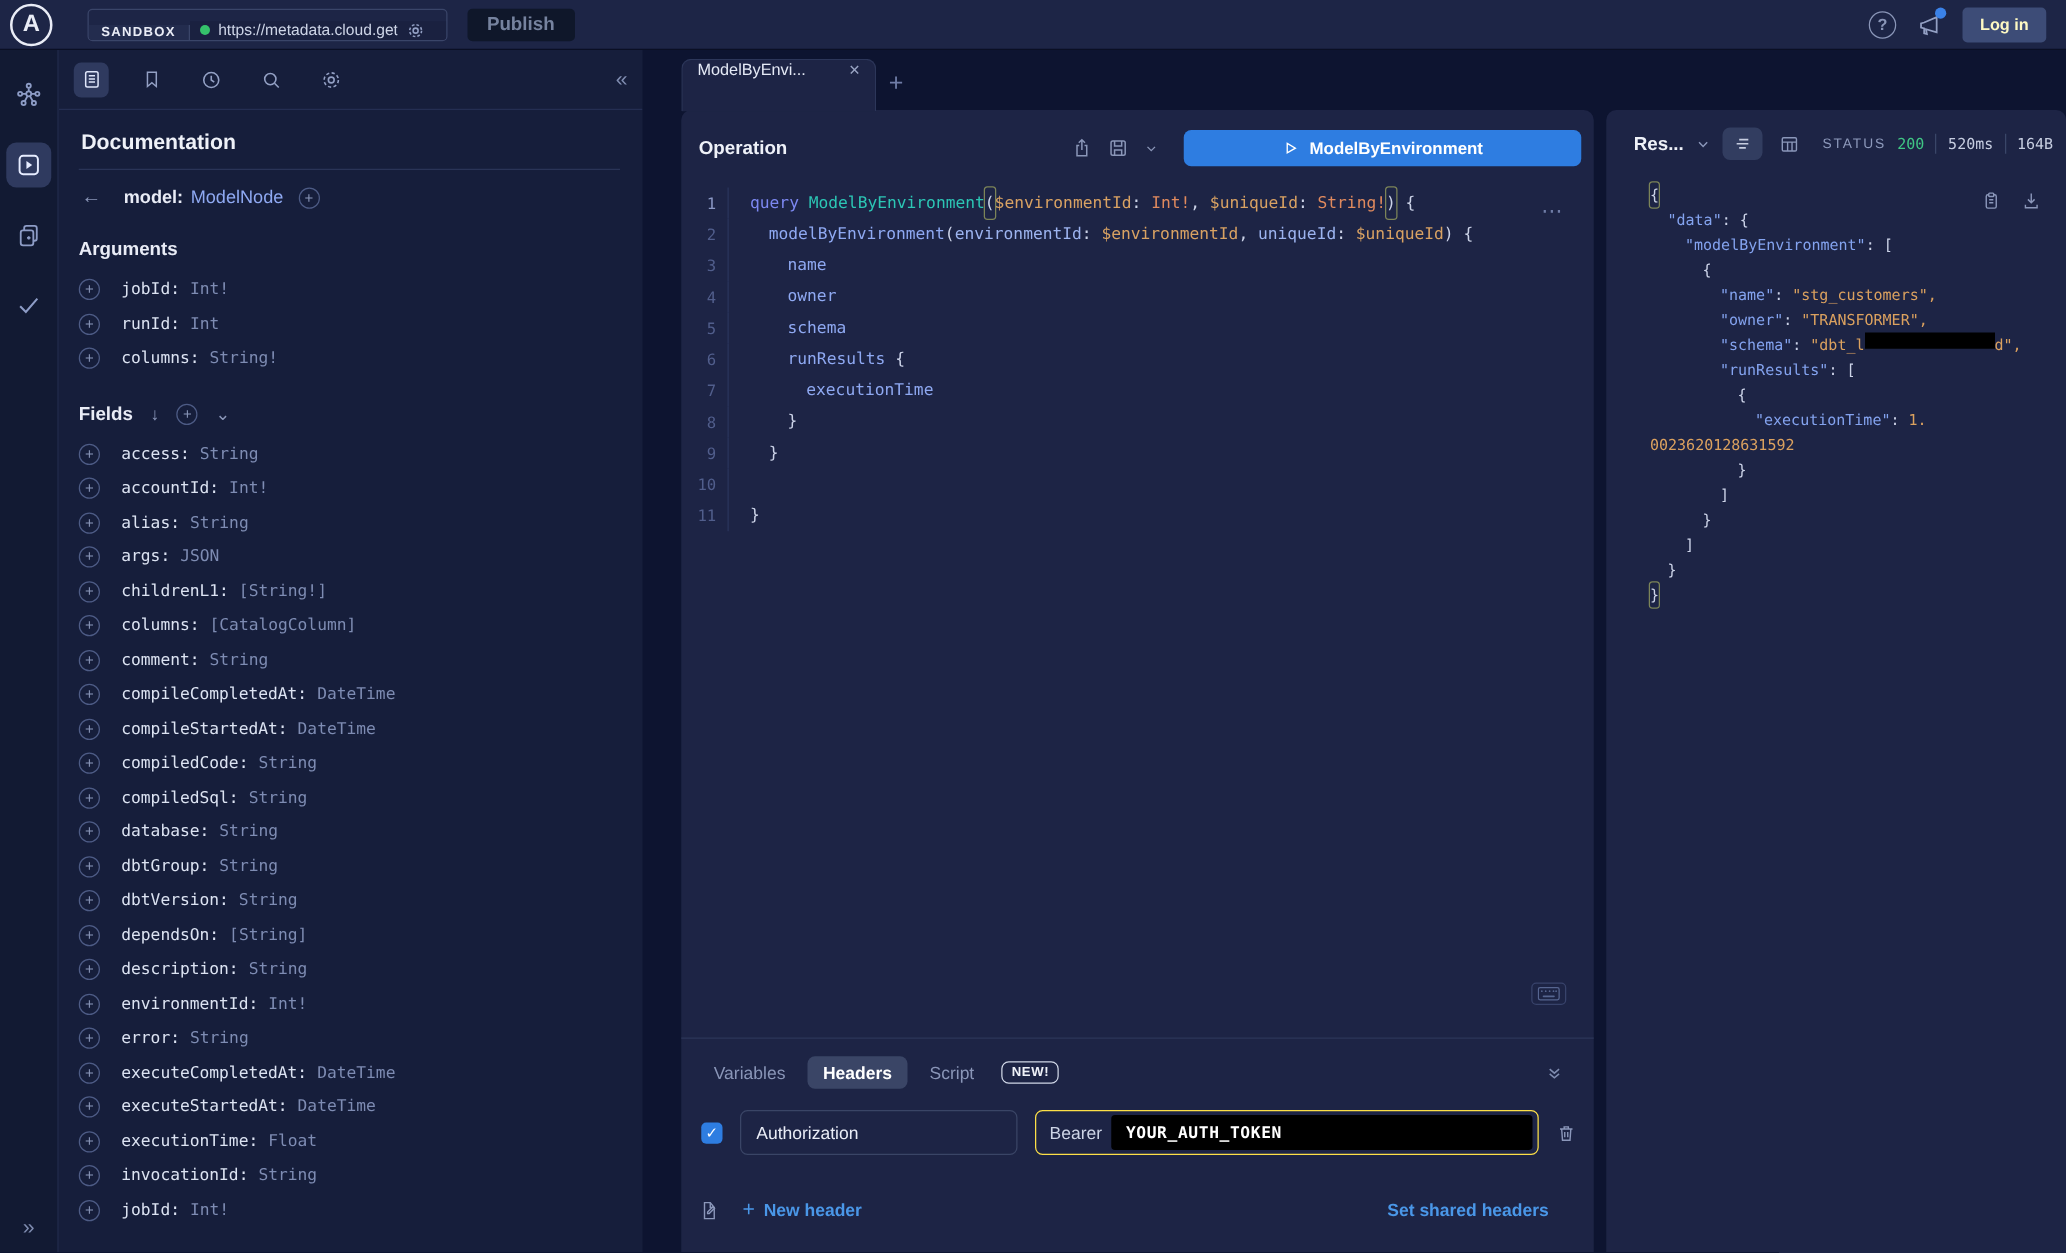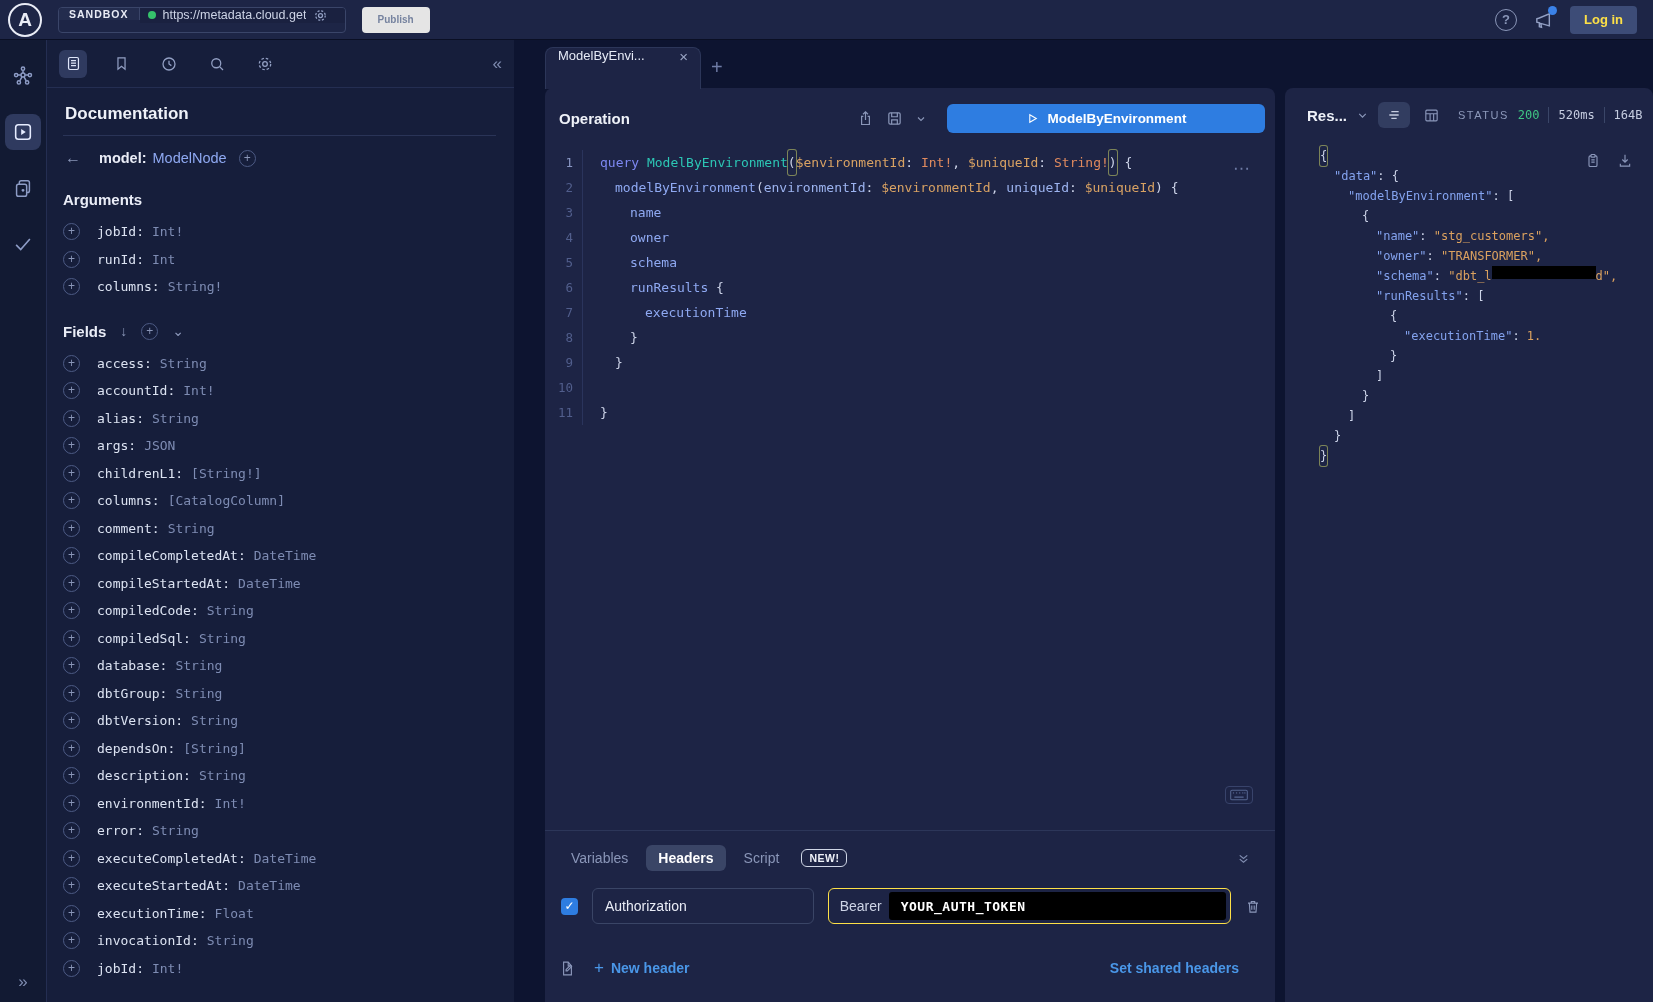"SANDBOX" .urlgroup { align-items: flex-start -> flex-end; margin-left: 8px -> 20px }
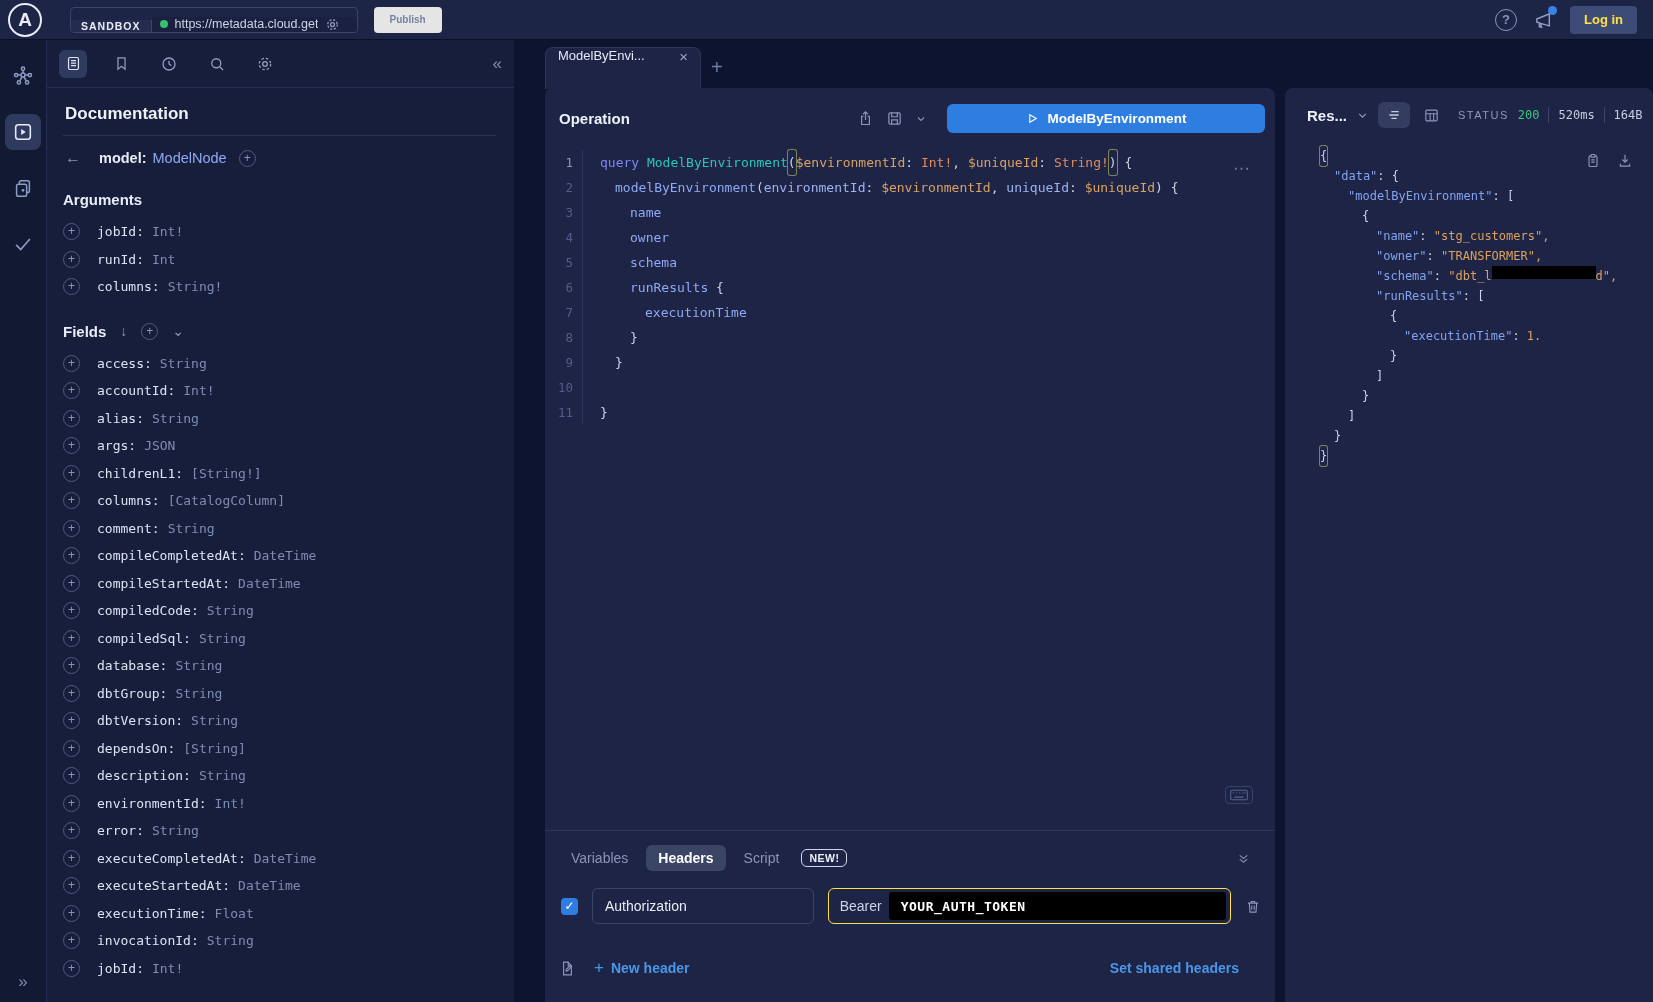"Publish" .btn-publish { background: #e5e5e5 -> #0f172a; font-size: 10px -> 15px }
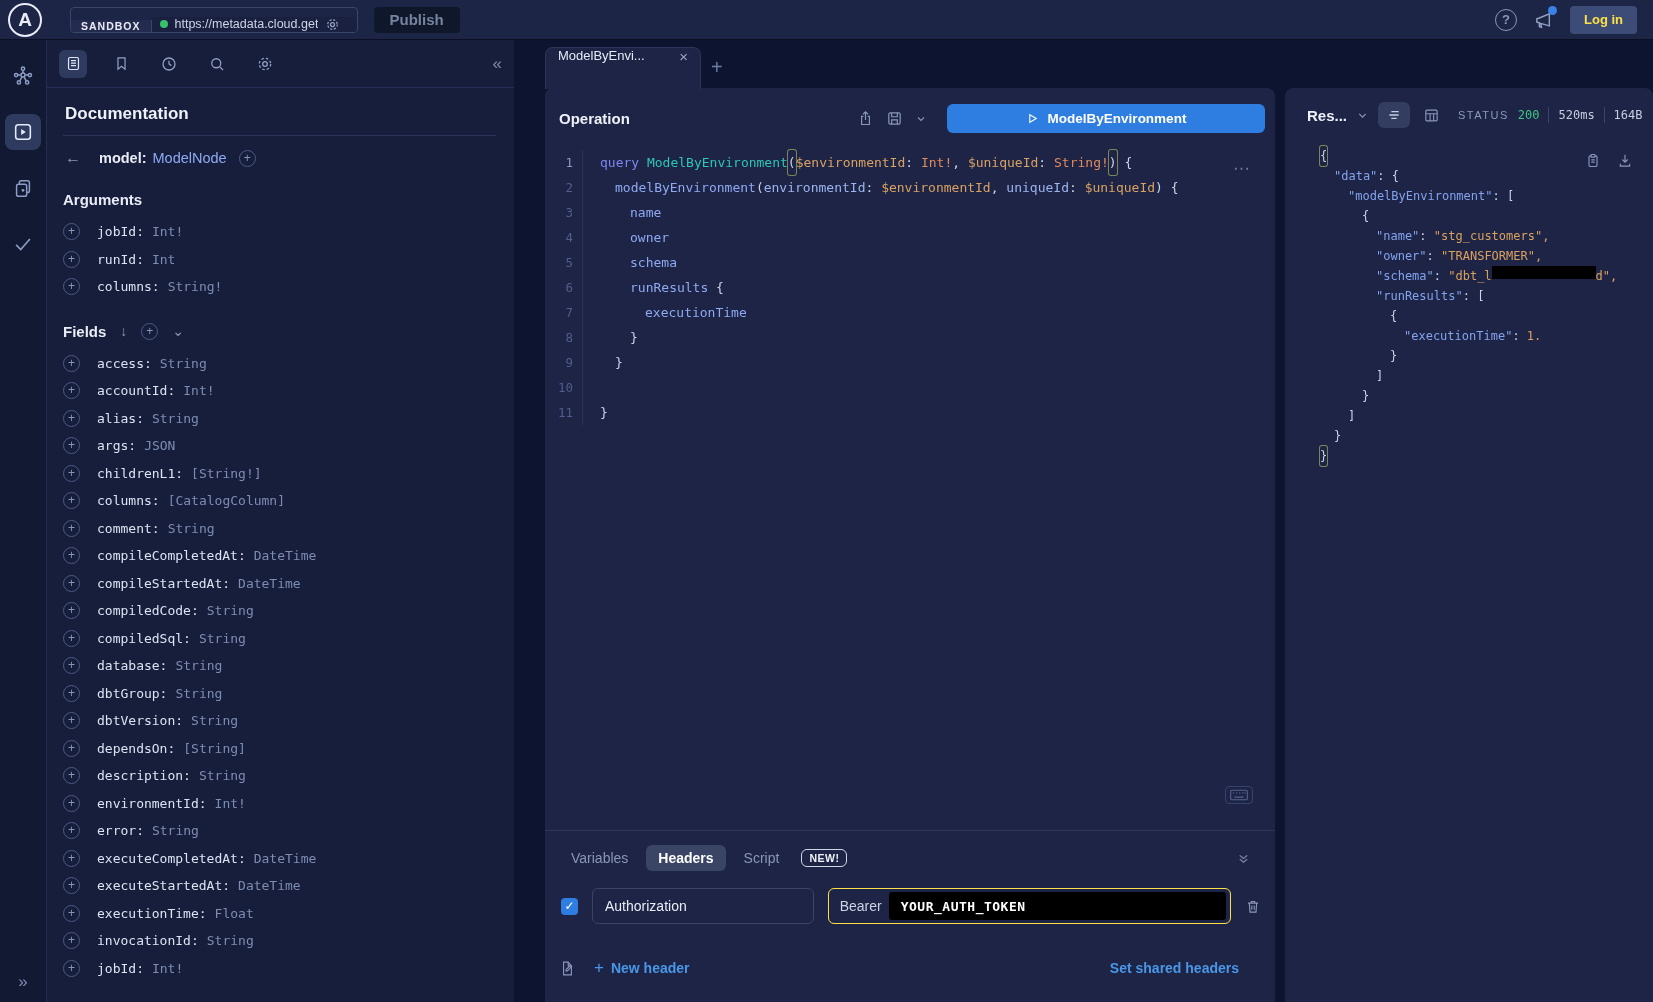"Log in" .btn-login { color: #fde047 -> #fef9c3 }
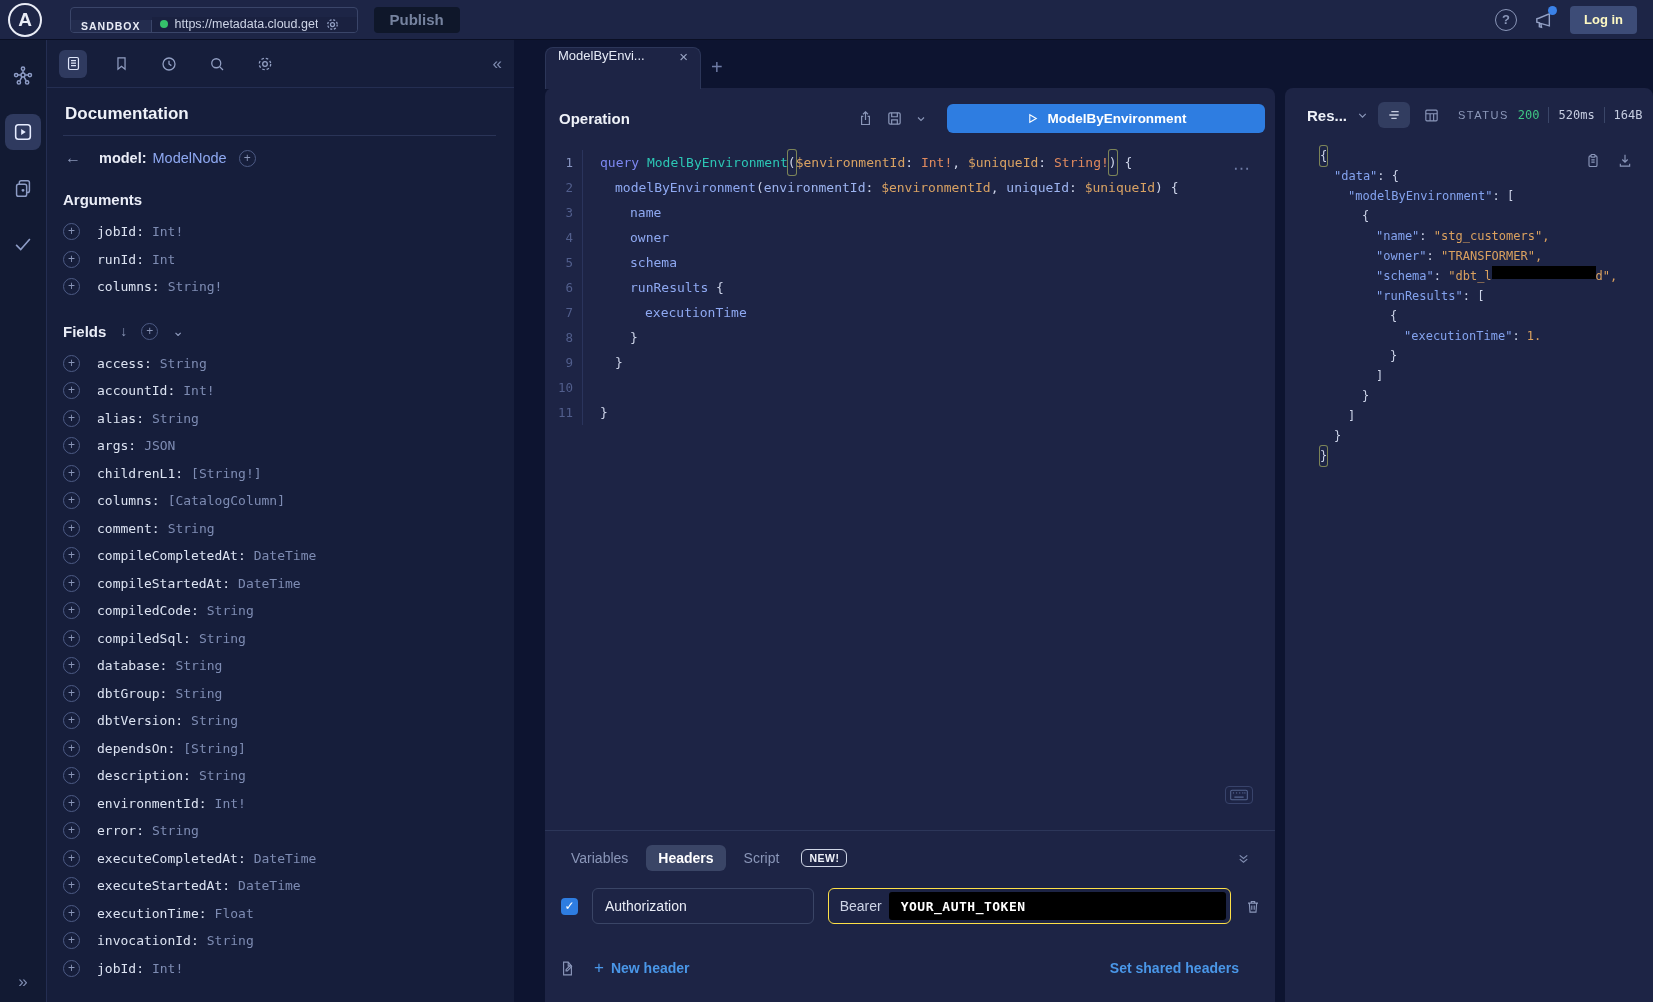"0023620128631592" div.rl { html: none -> <div> <span><span>0023620128631592</span></span> </div> }
